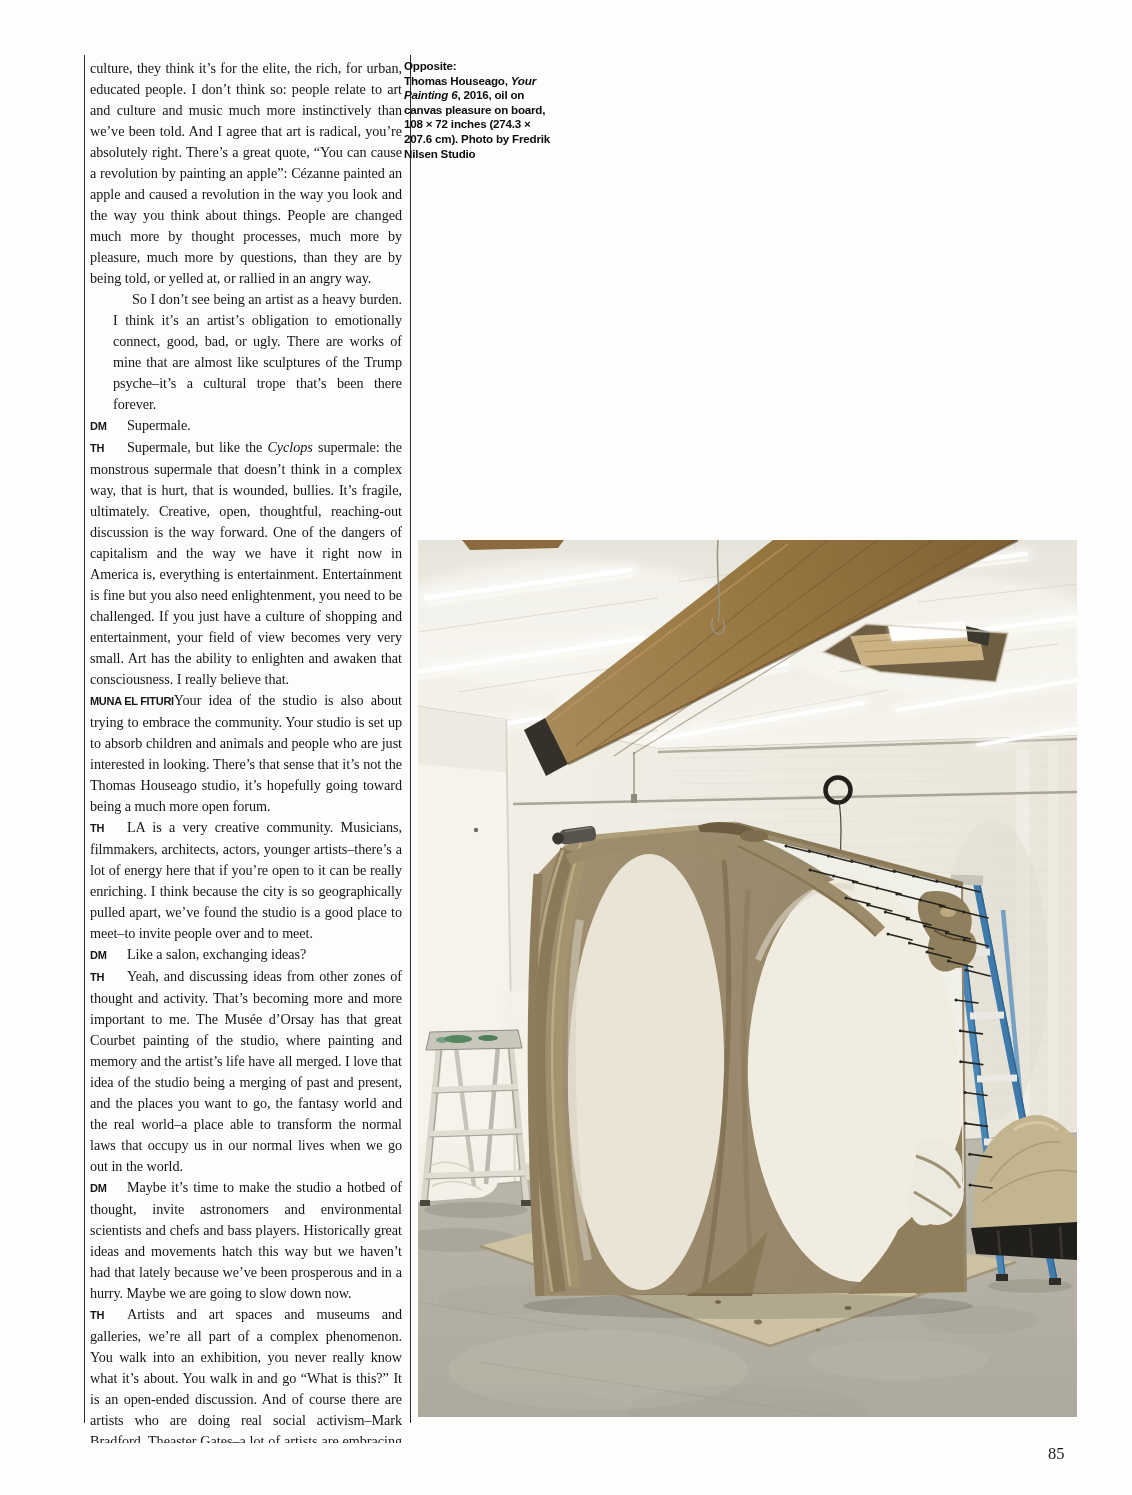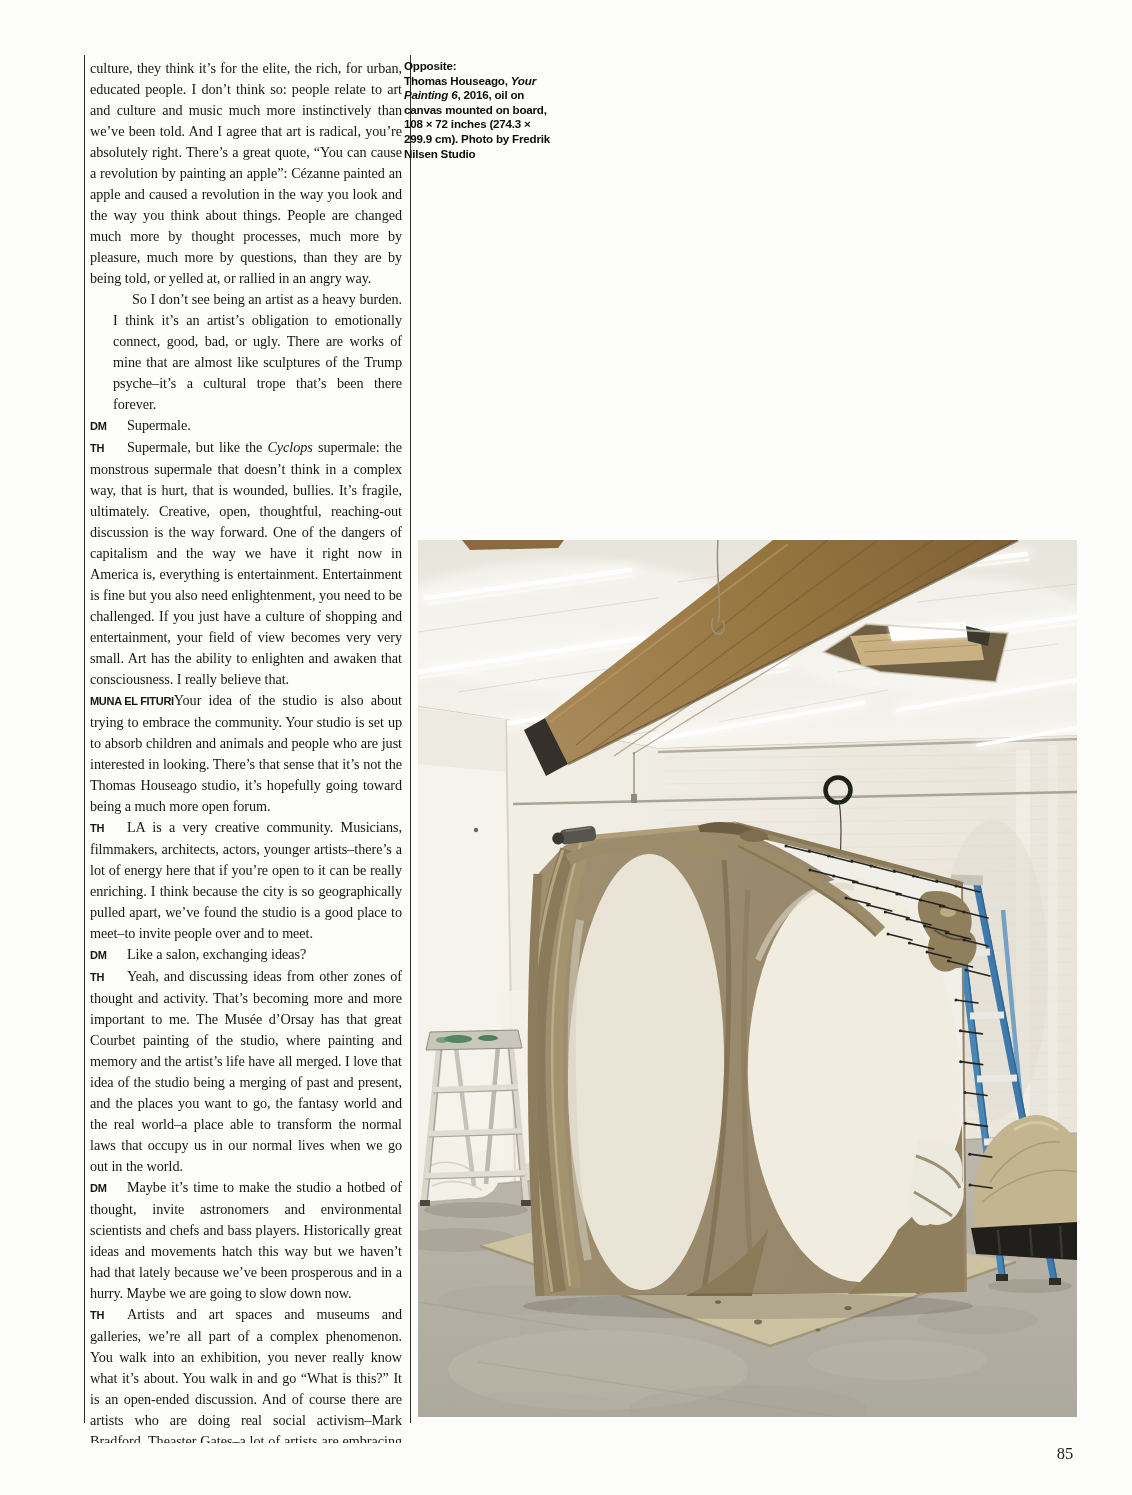"canvas mounted on board," span { text: mounted -> pleasure }
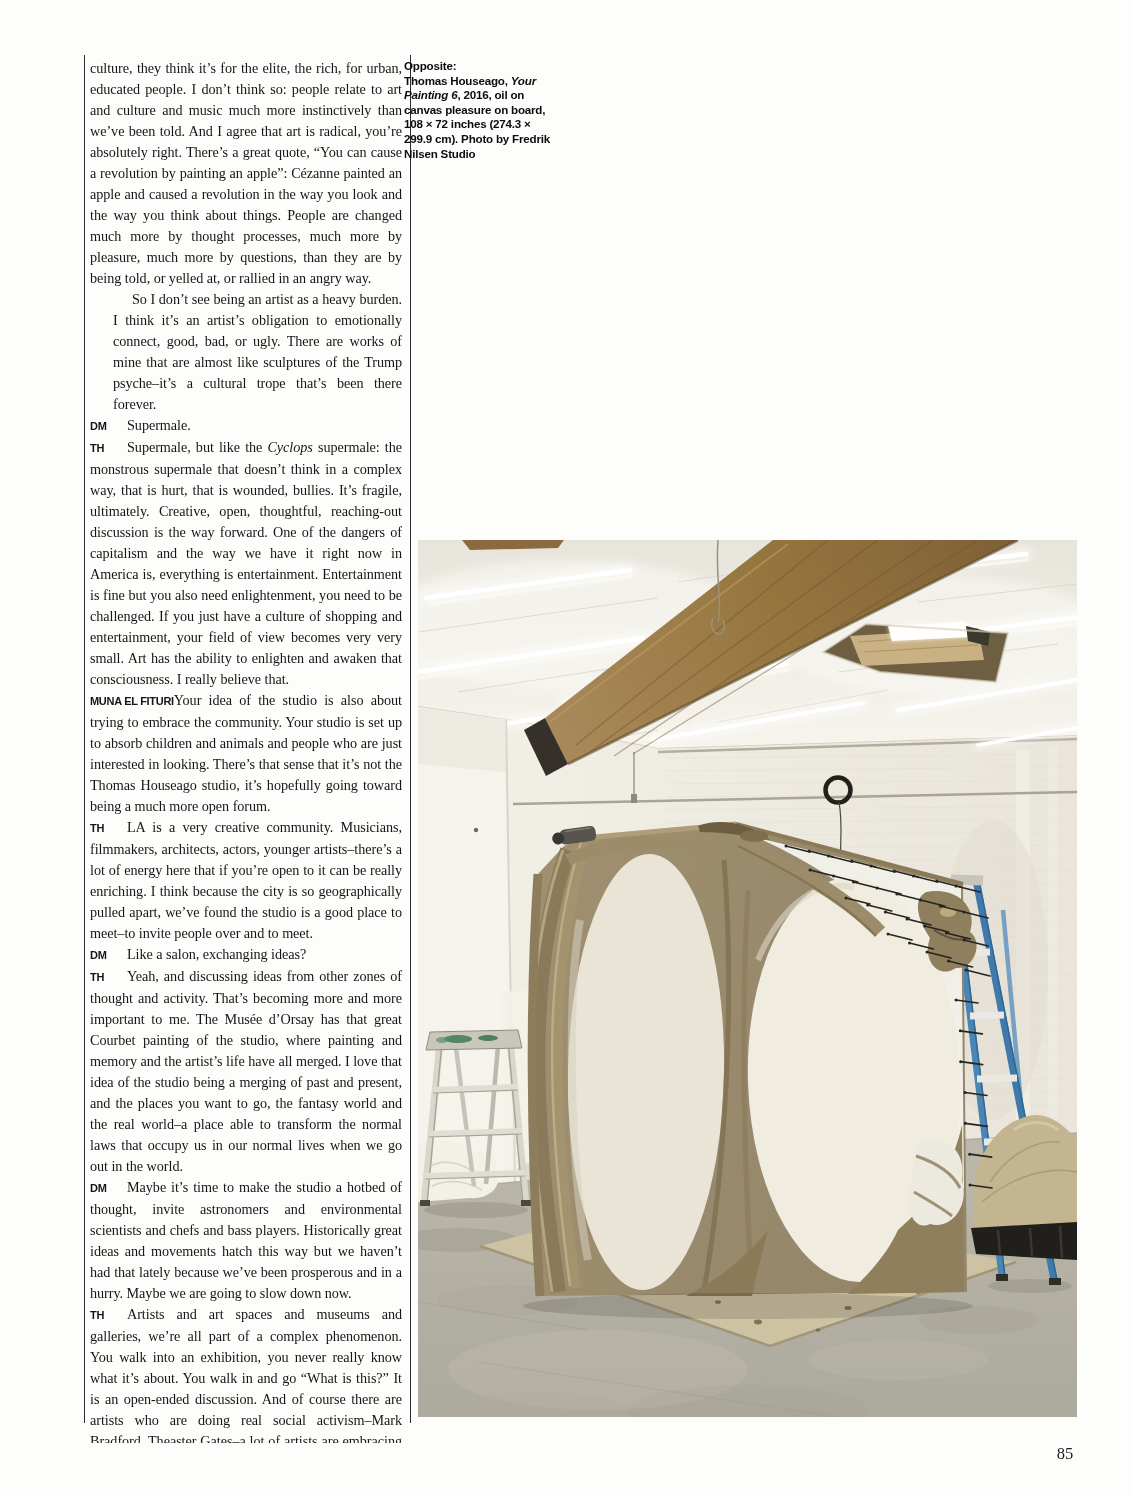"299.9 cm). Photo by Fredrik" span { text: 299.9 -> 207.6 }
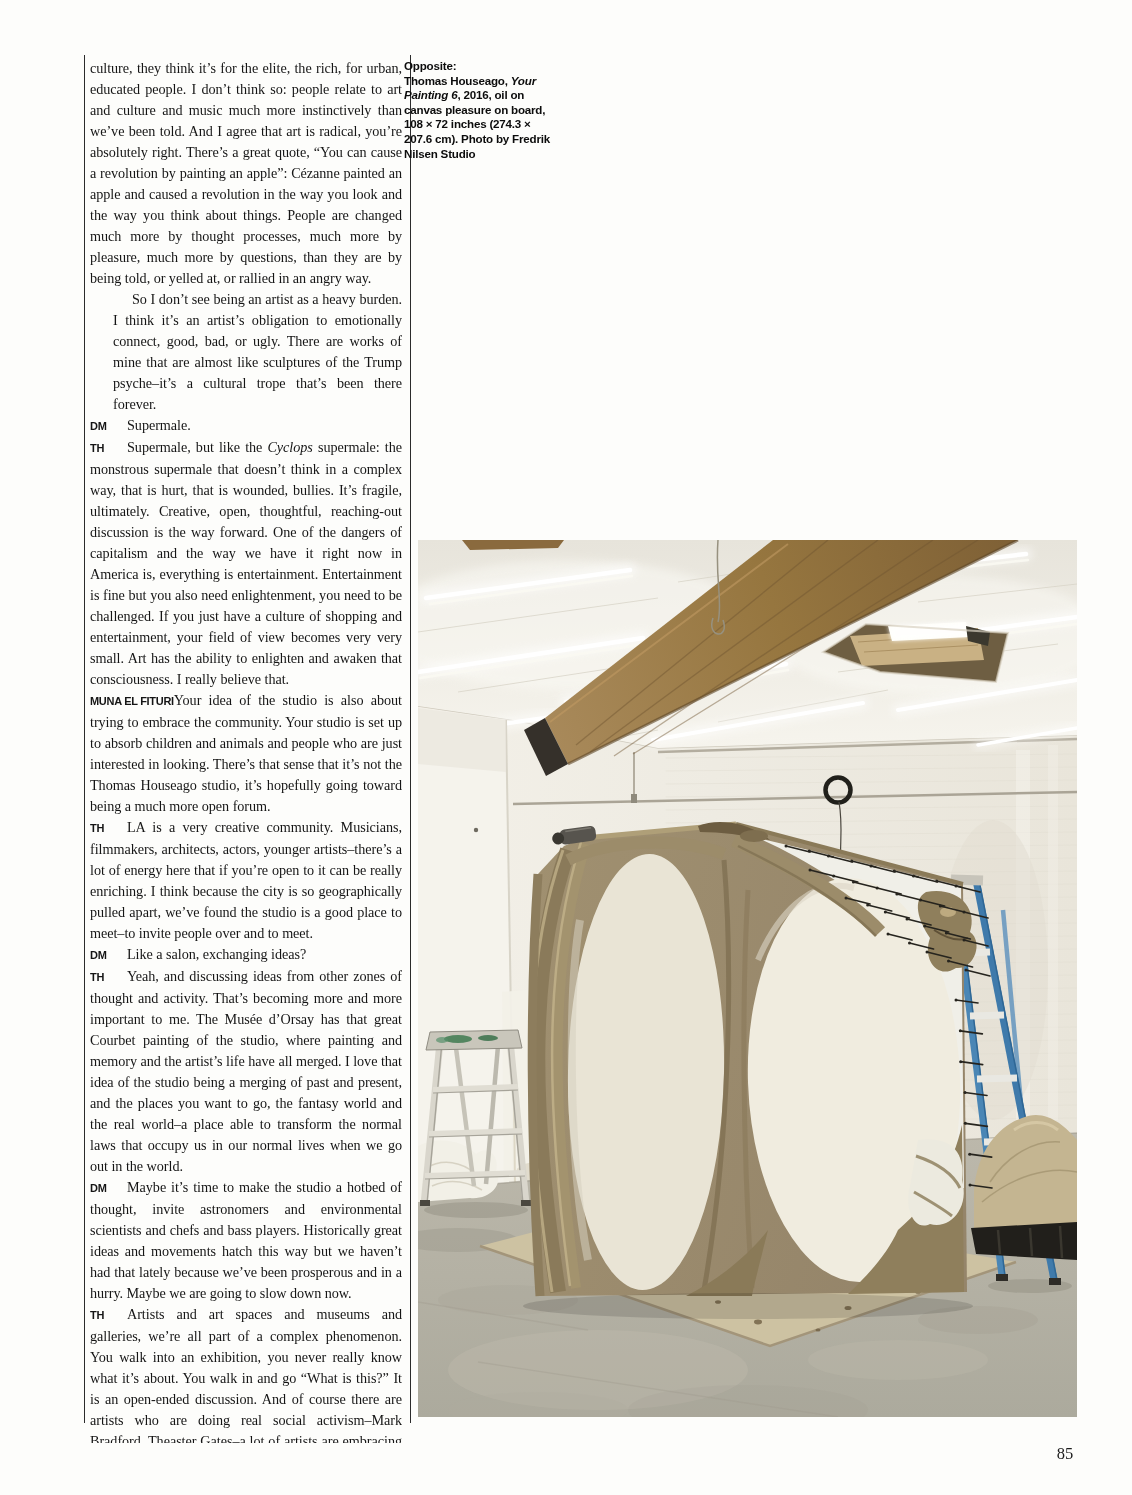"85" .folio { text-align: center -> none }
